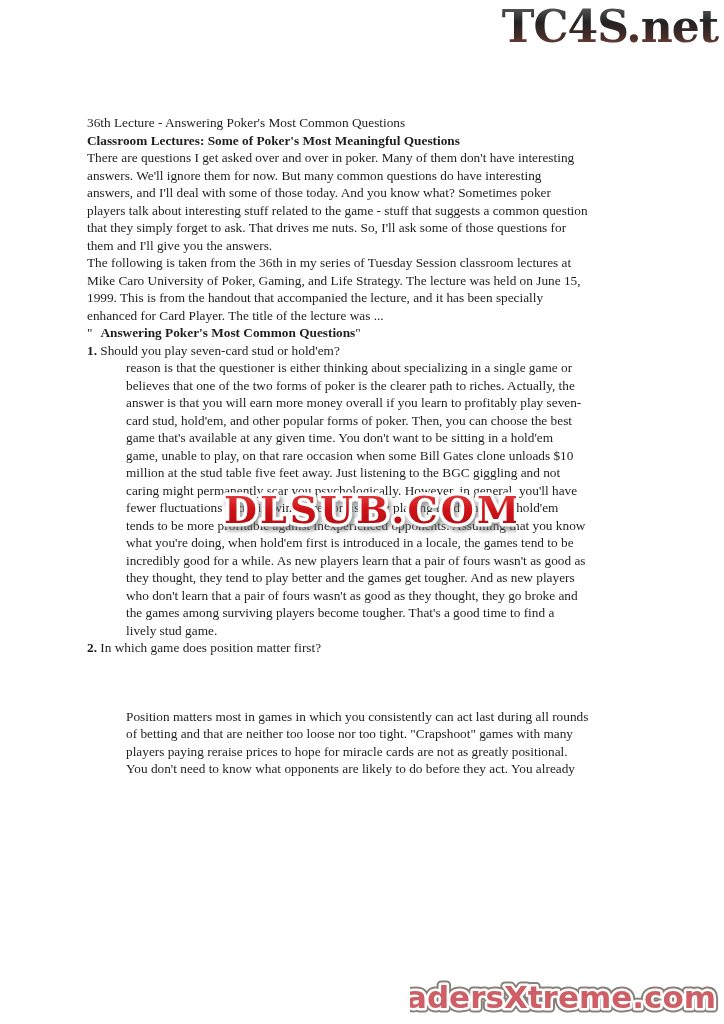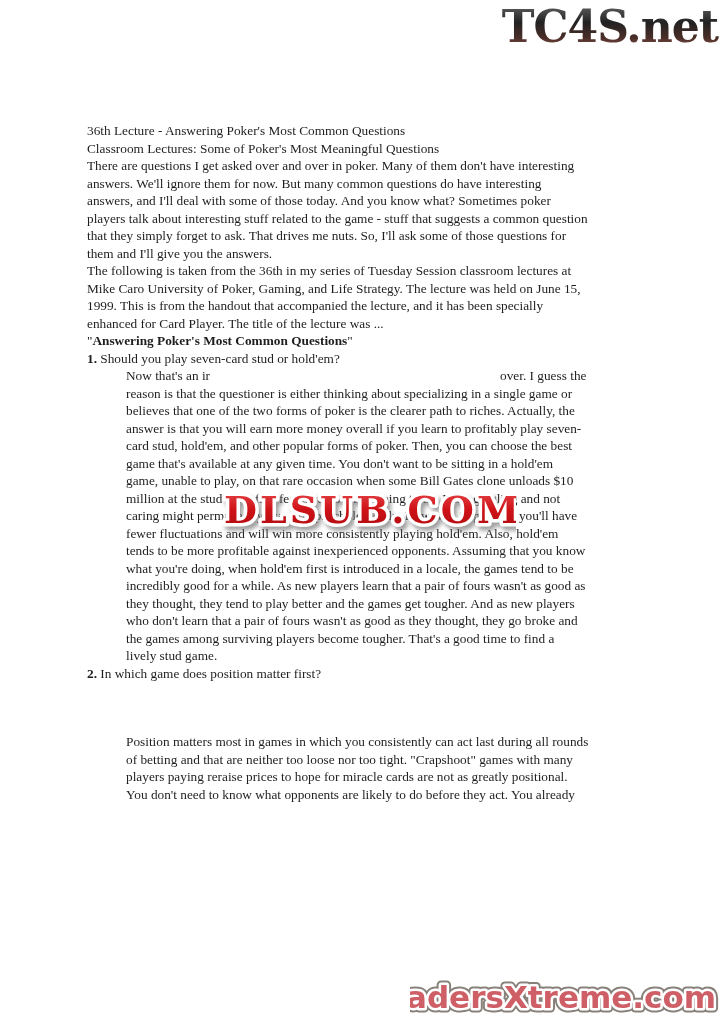"36th Lecture - Answering Poker's" .content { top: 16px -> 8px }
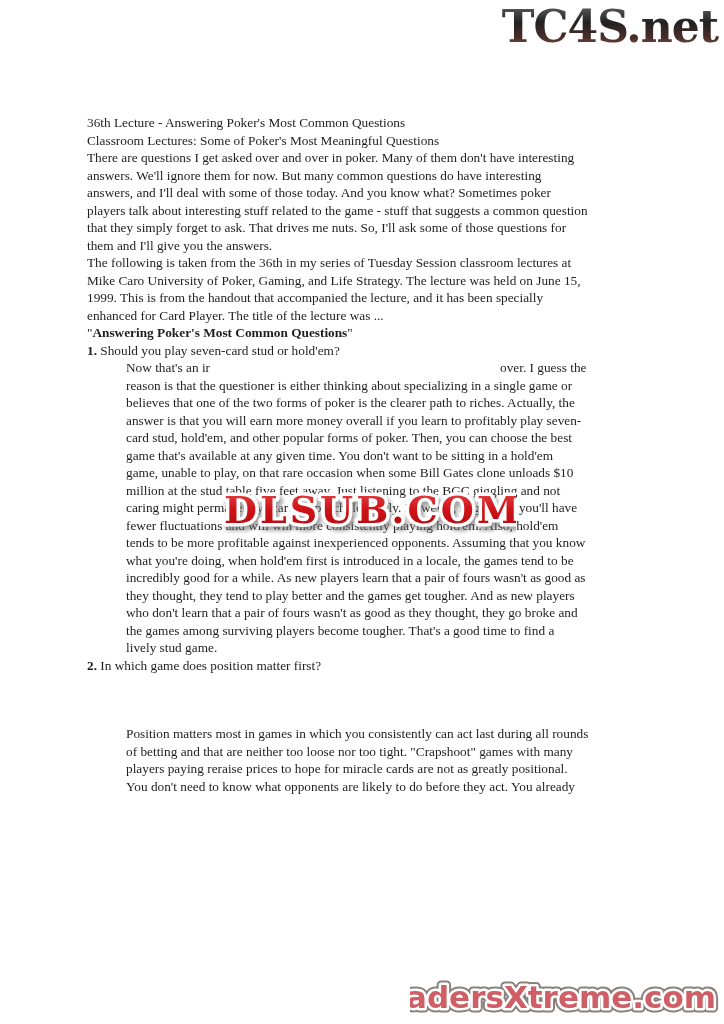"Classroom Lectures: Some of Poker's" .section-heading { font-weight: normal -> bold }
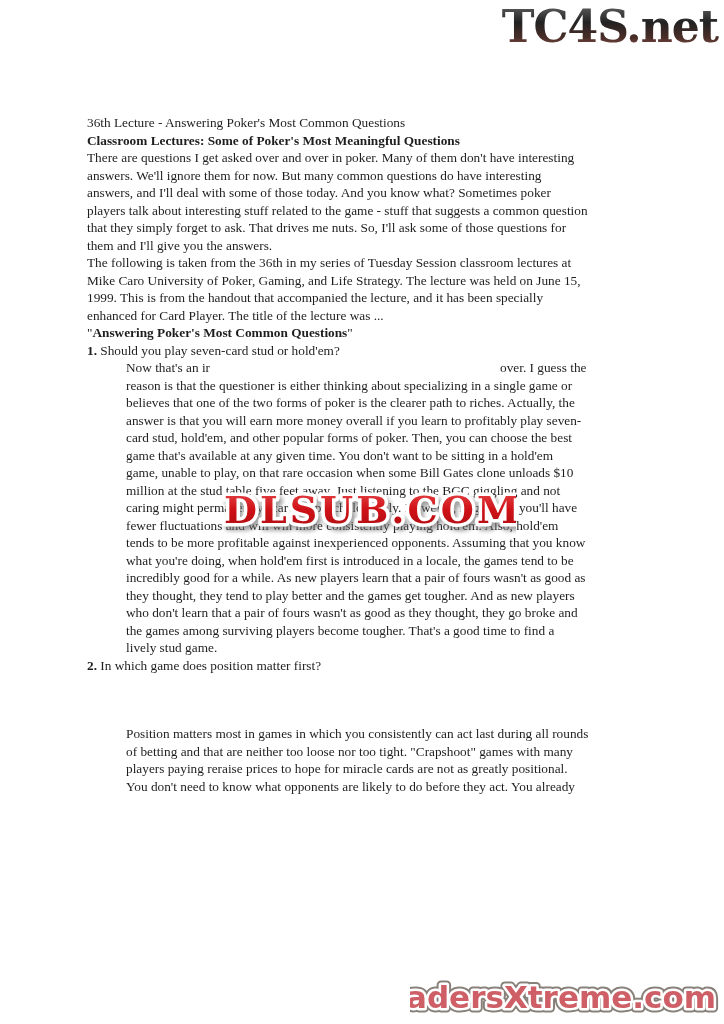"Answering Poker's Most Common Questions" .lecture-title .lt-bold { margin-left: none -> 8px }
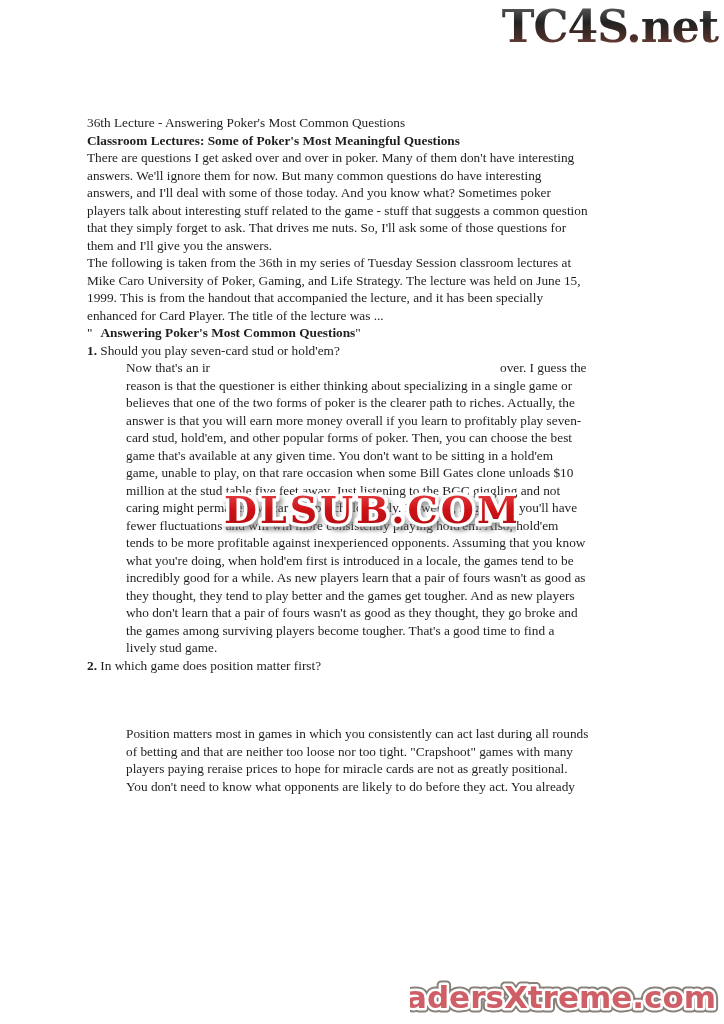"Now that's an ir over." p.answer-line1 { html: <p><span>Now that's an ir</span><span></span><span>over. I guess the</span></p> -> none }
